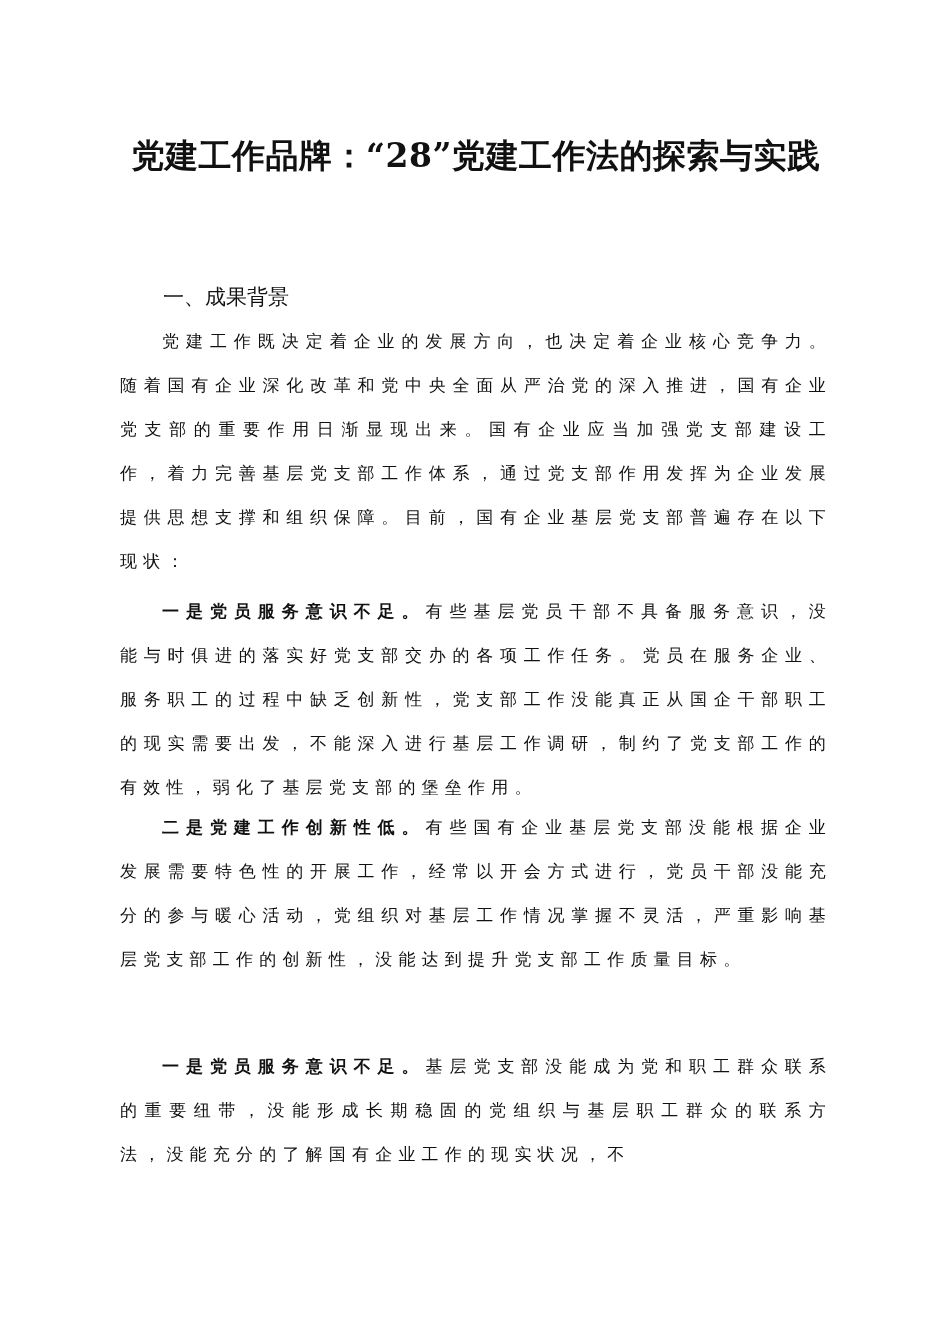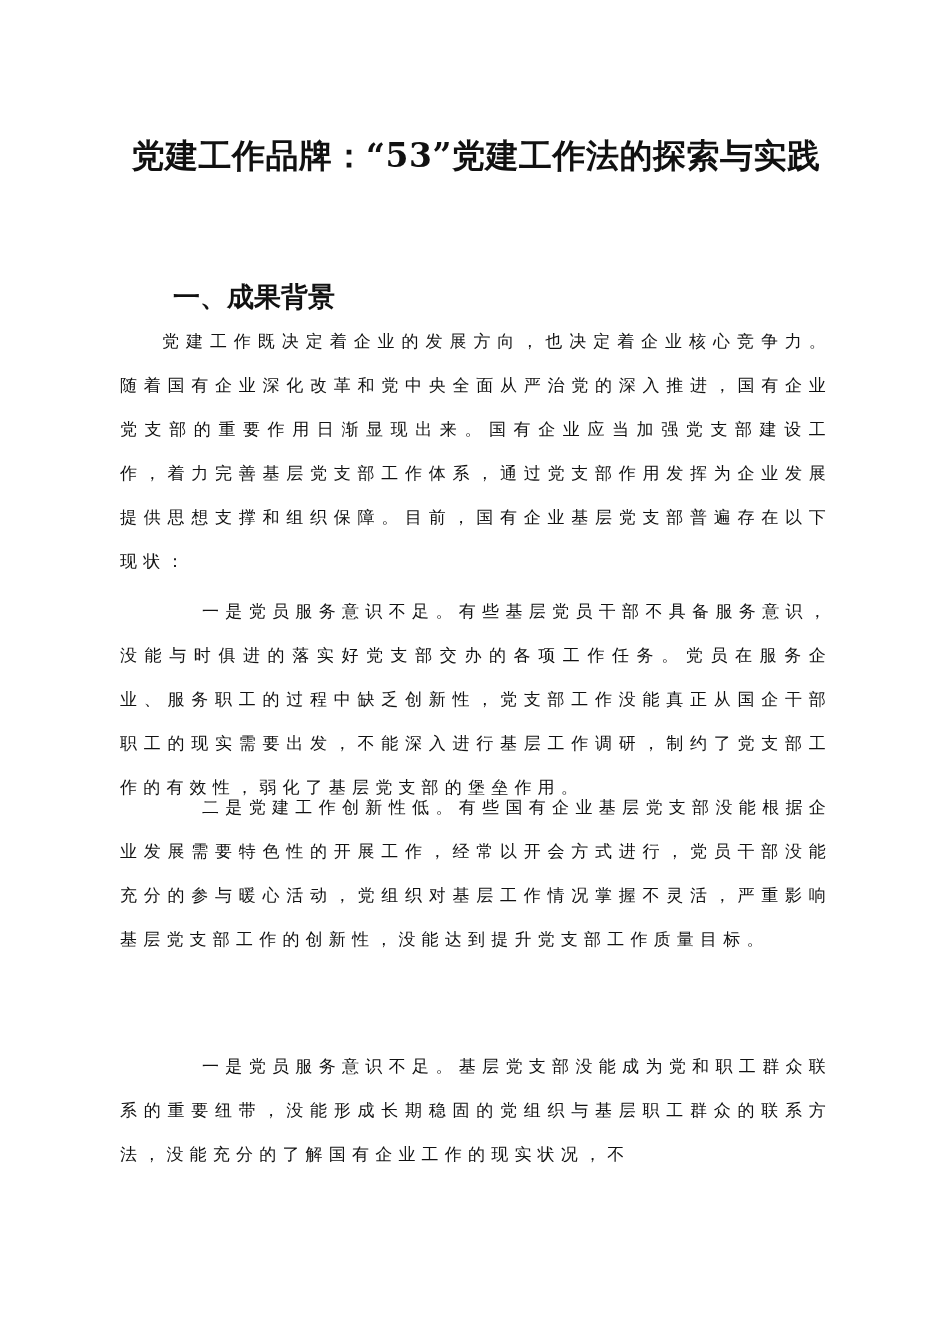"党建工作品牌：“53”党建工作法的探索与实践" h1.title { text: 53 -> 28 }
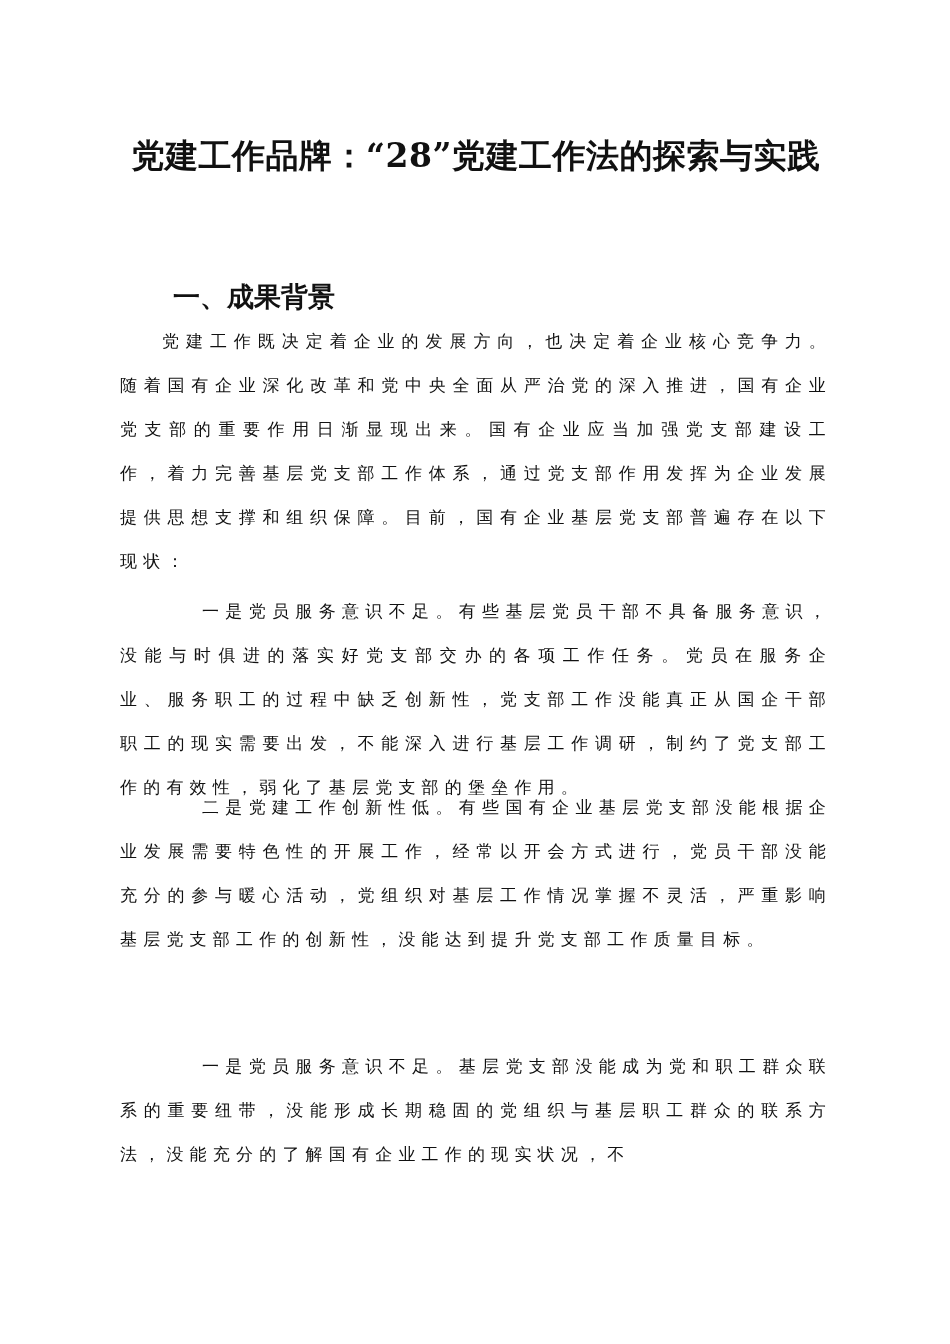"一、成果背景" .heading { font-size: 27px -> 21px; font-weight: bold -> normal; left: 53px -> 43px }
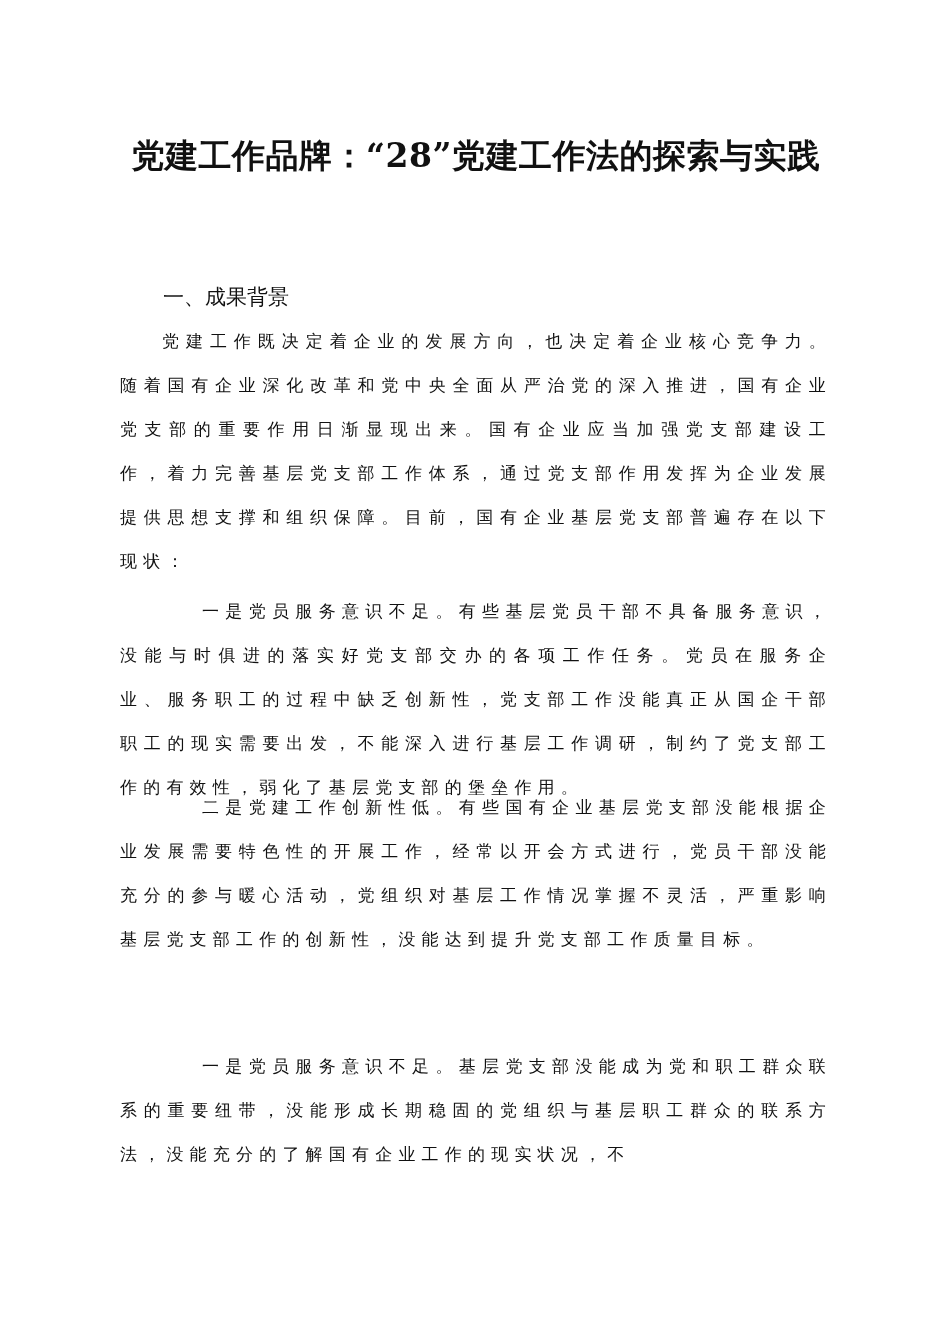"一是党员服务意识不足。" .lead { font-weight: normal -> bold; margin-left: 40px -> none }
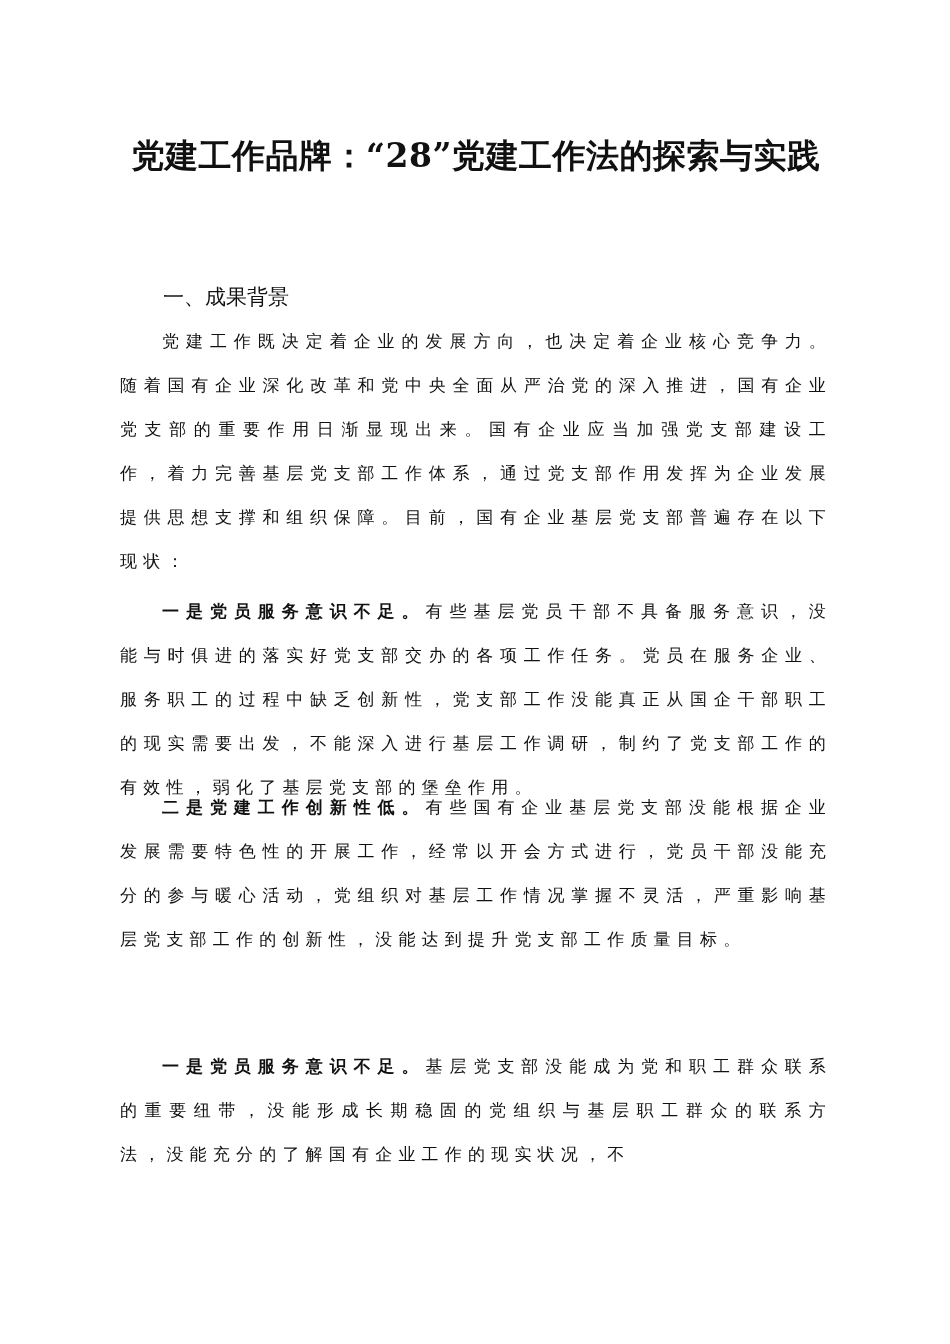"二是党建工作创新性低。有些国有企业基层党支部没能根据企业发展需要特色性的开展工作" .p3 { top: 785px -> 805px }
